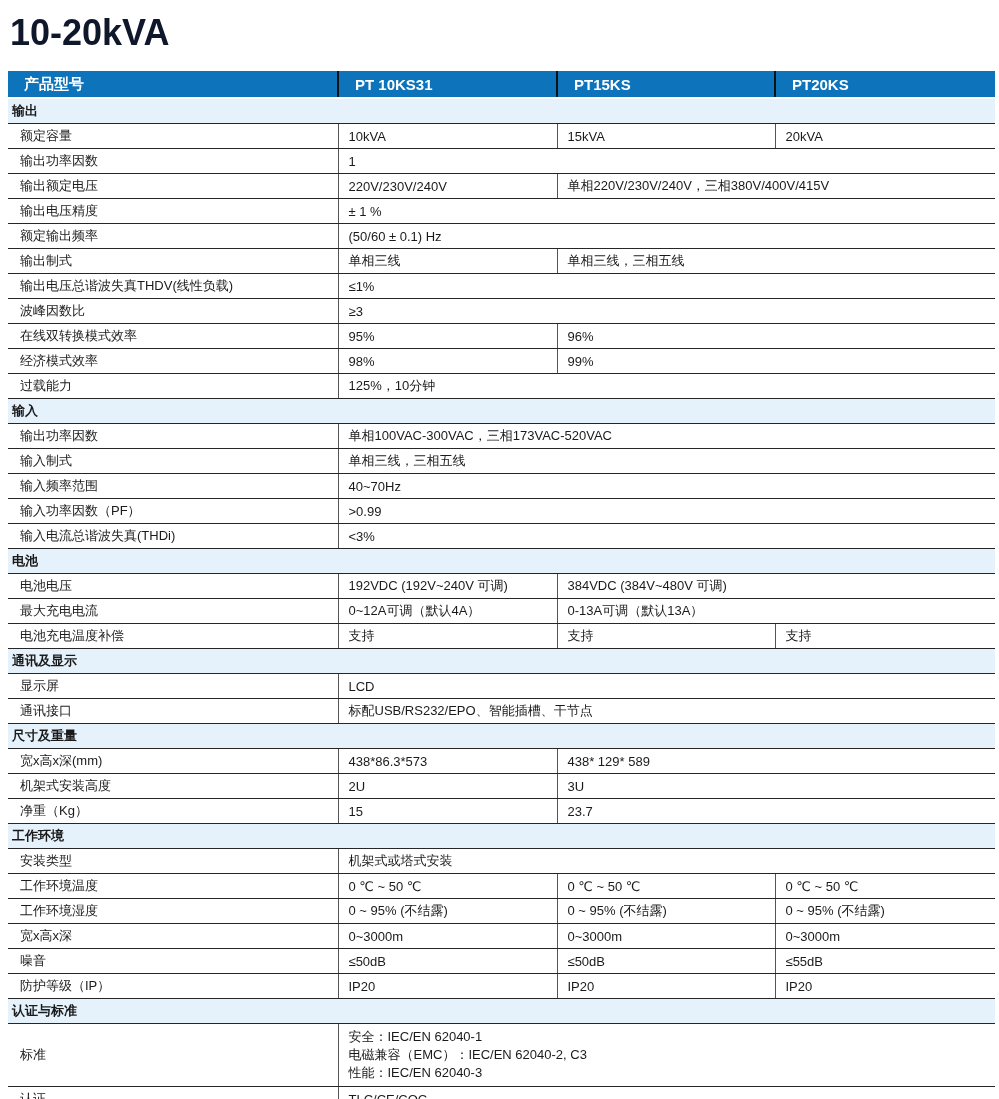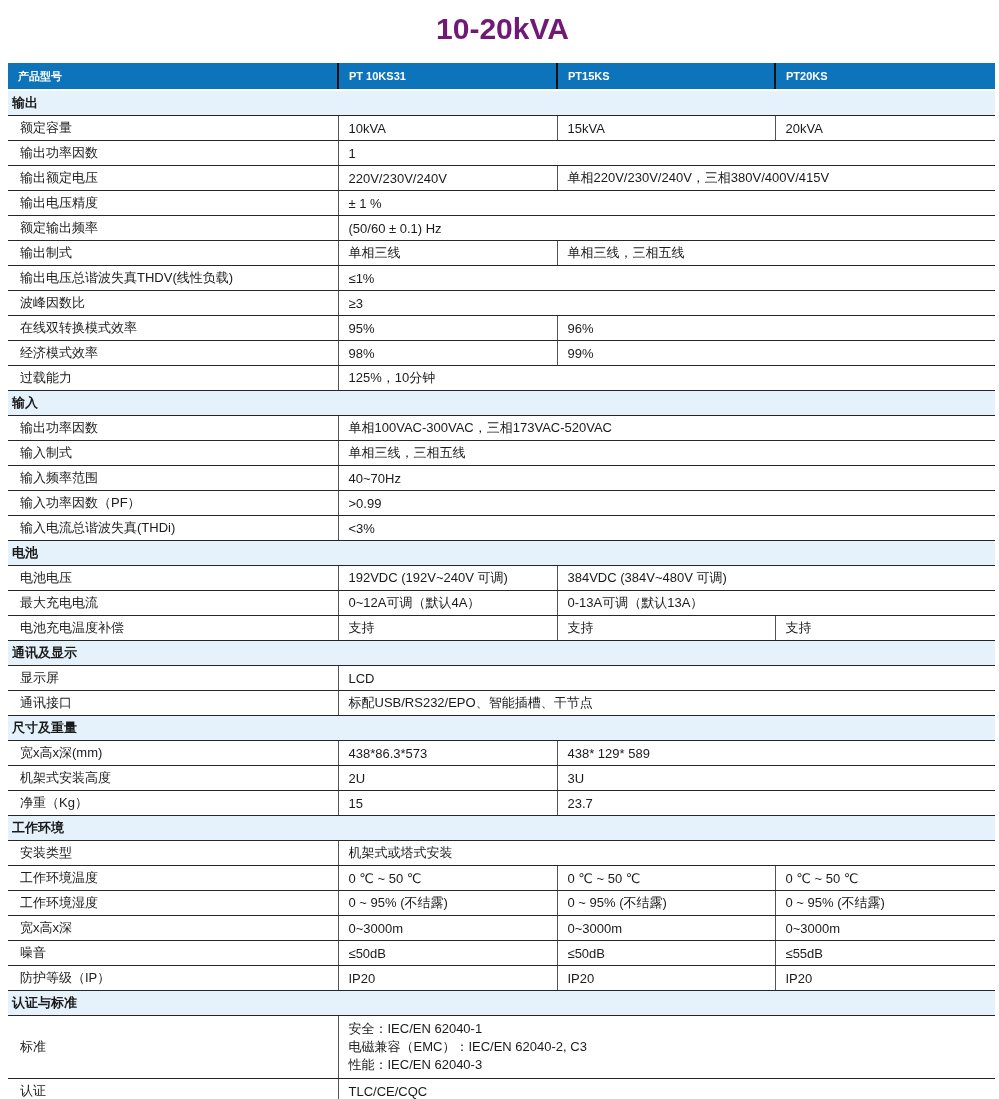"10-20kVA" .page-title { color: #701a75 -> #0f172a; font-size: 30px -> 36px; text-align: center -> none }
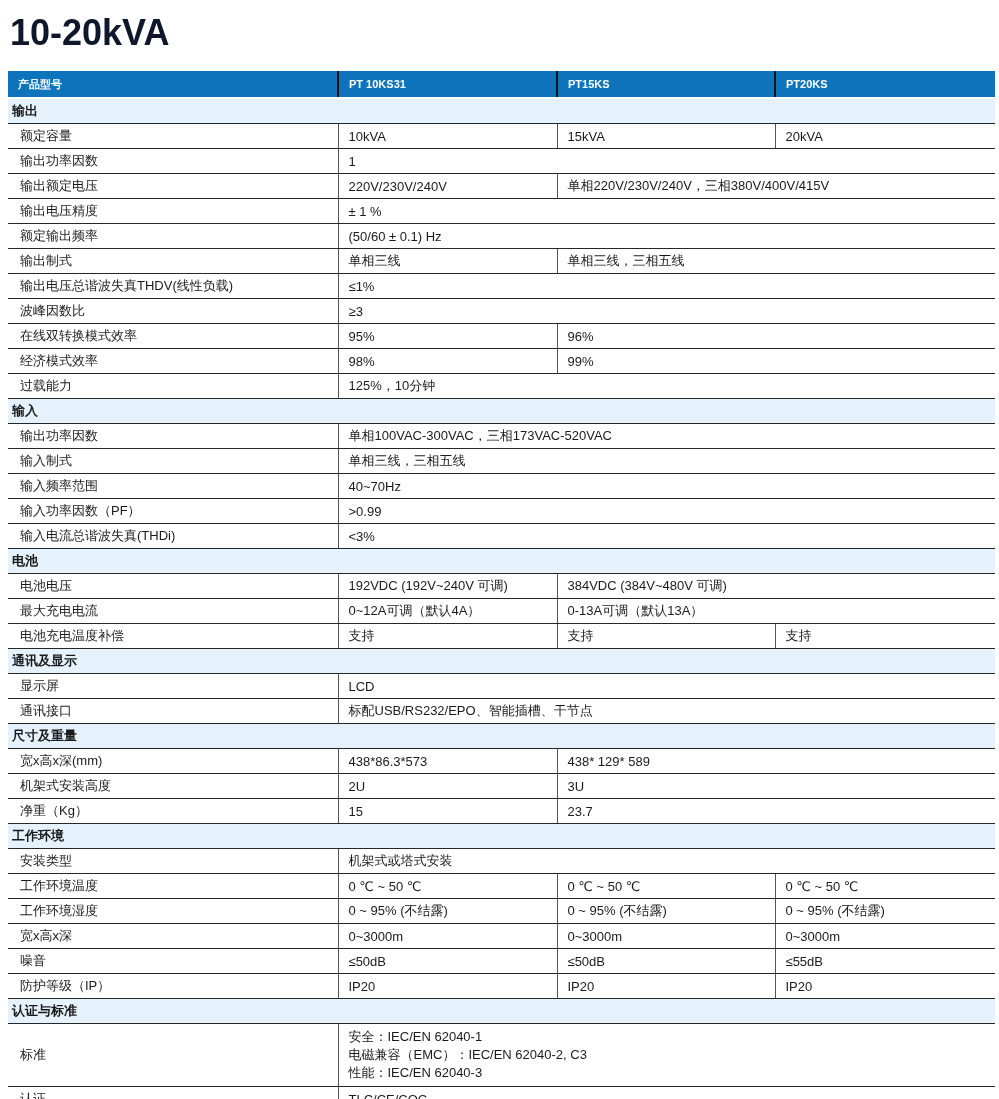"产品型号" thead th { font-size: 11px -> 15px; padding: 3px 6px 3px 10px -> 3px 6px 3px 16px }
